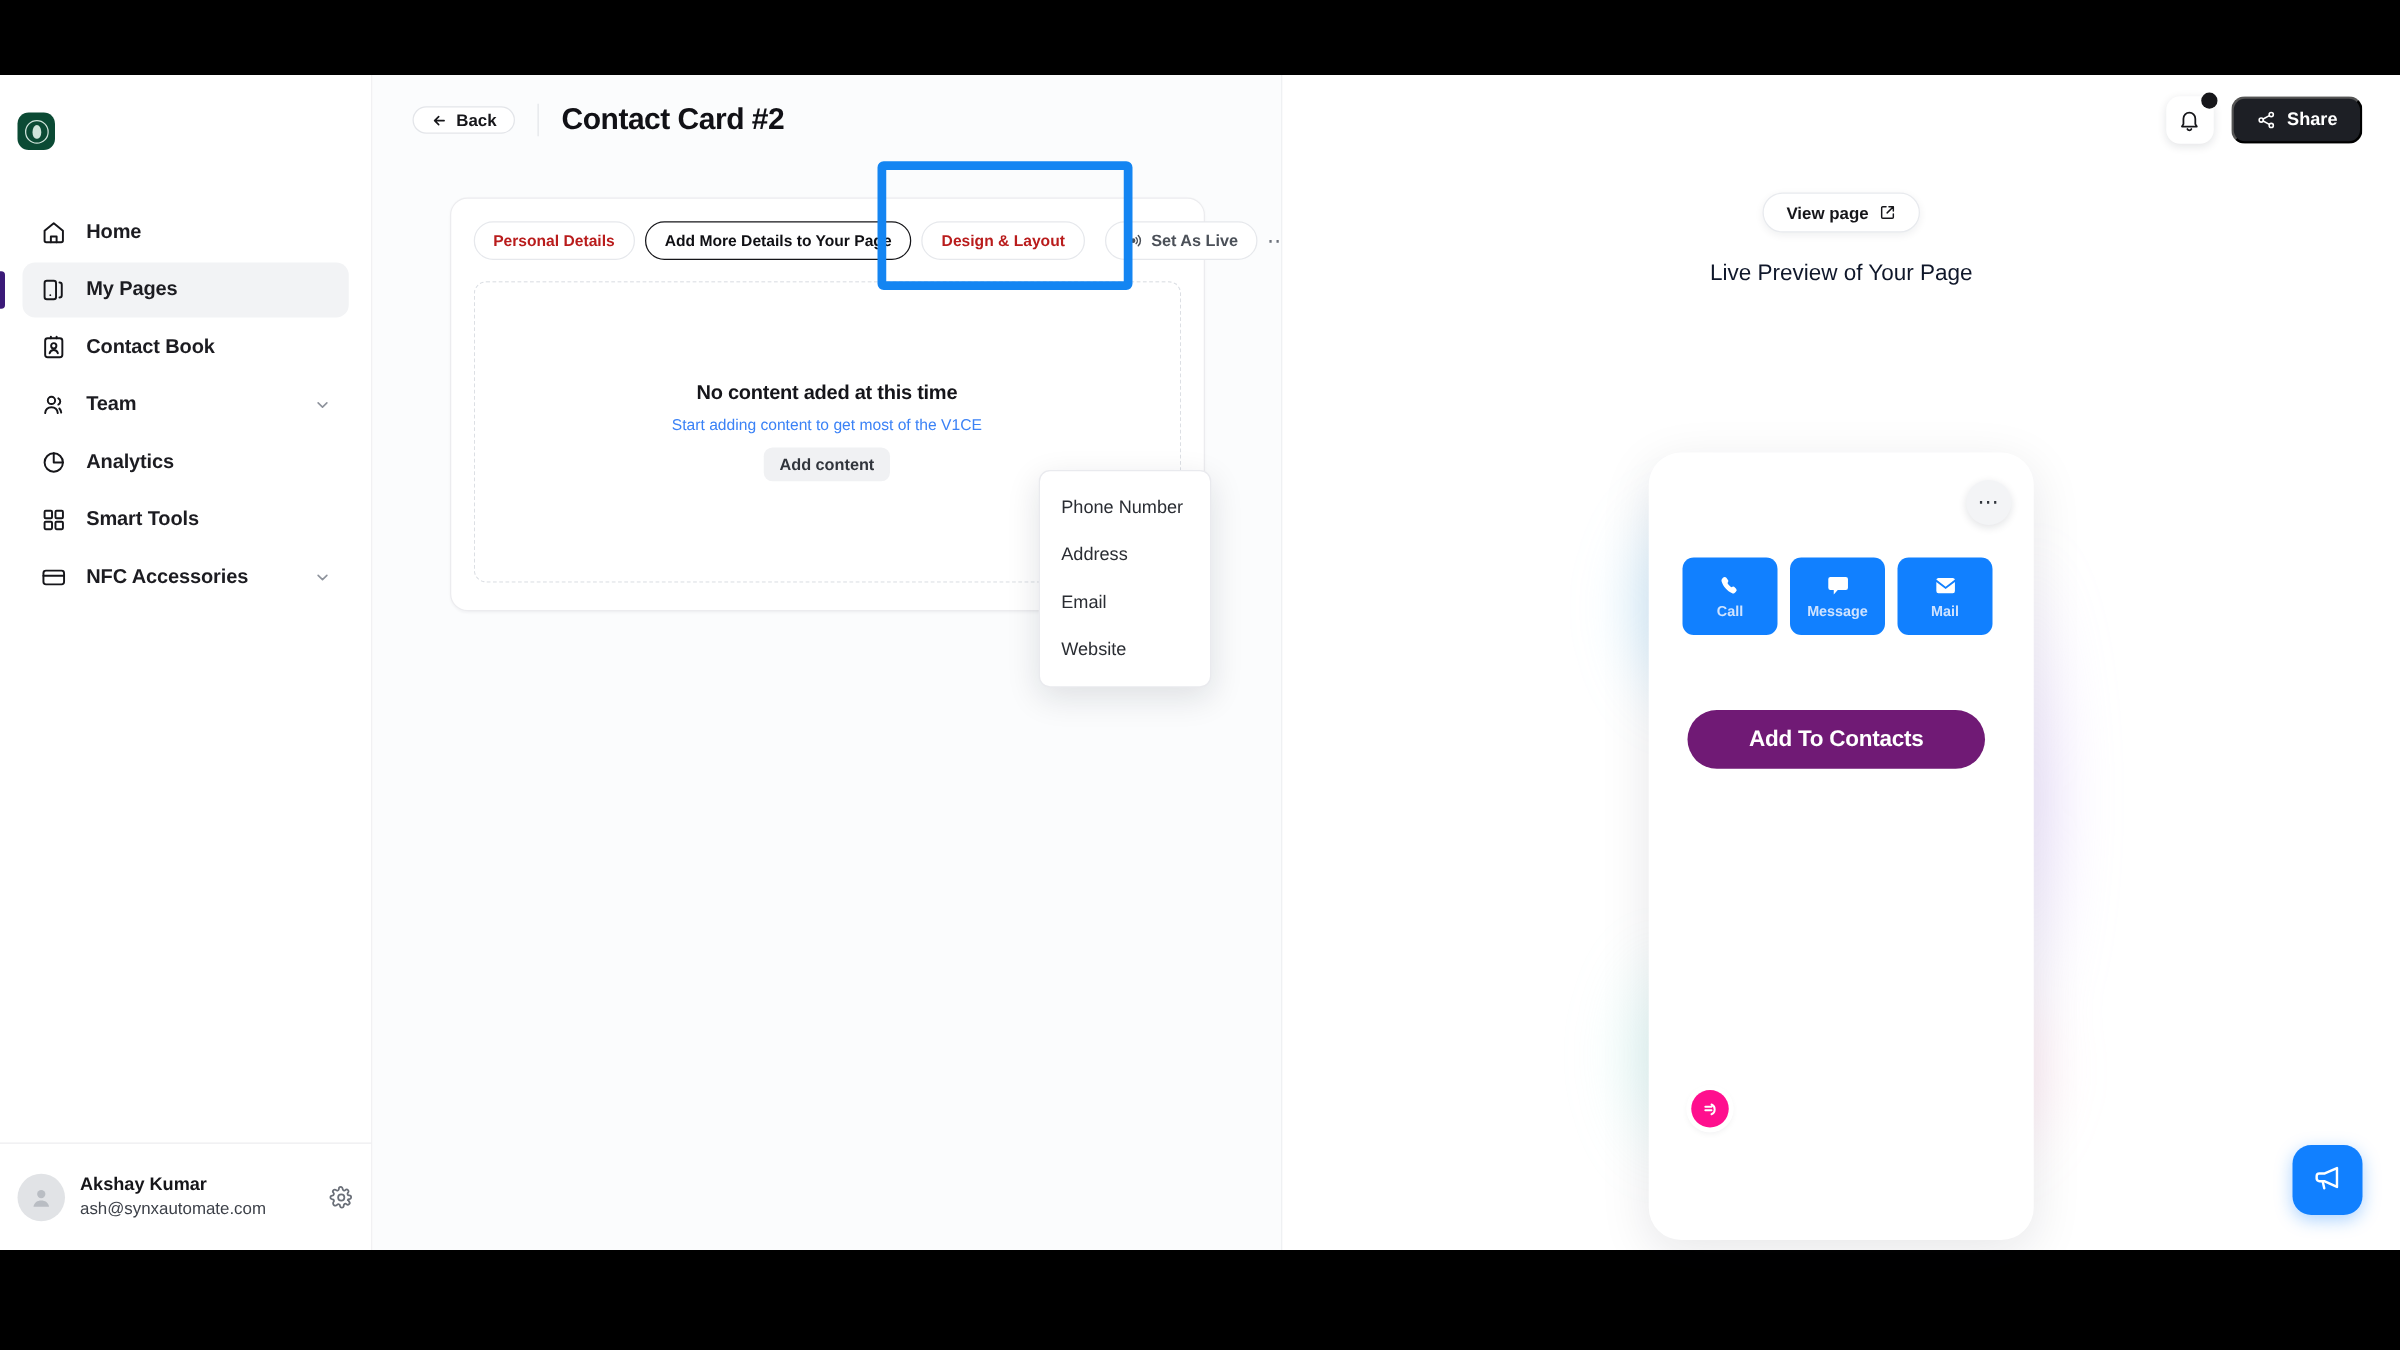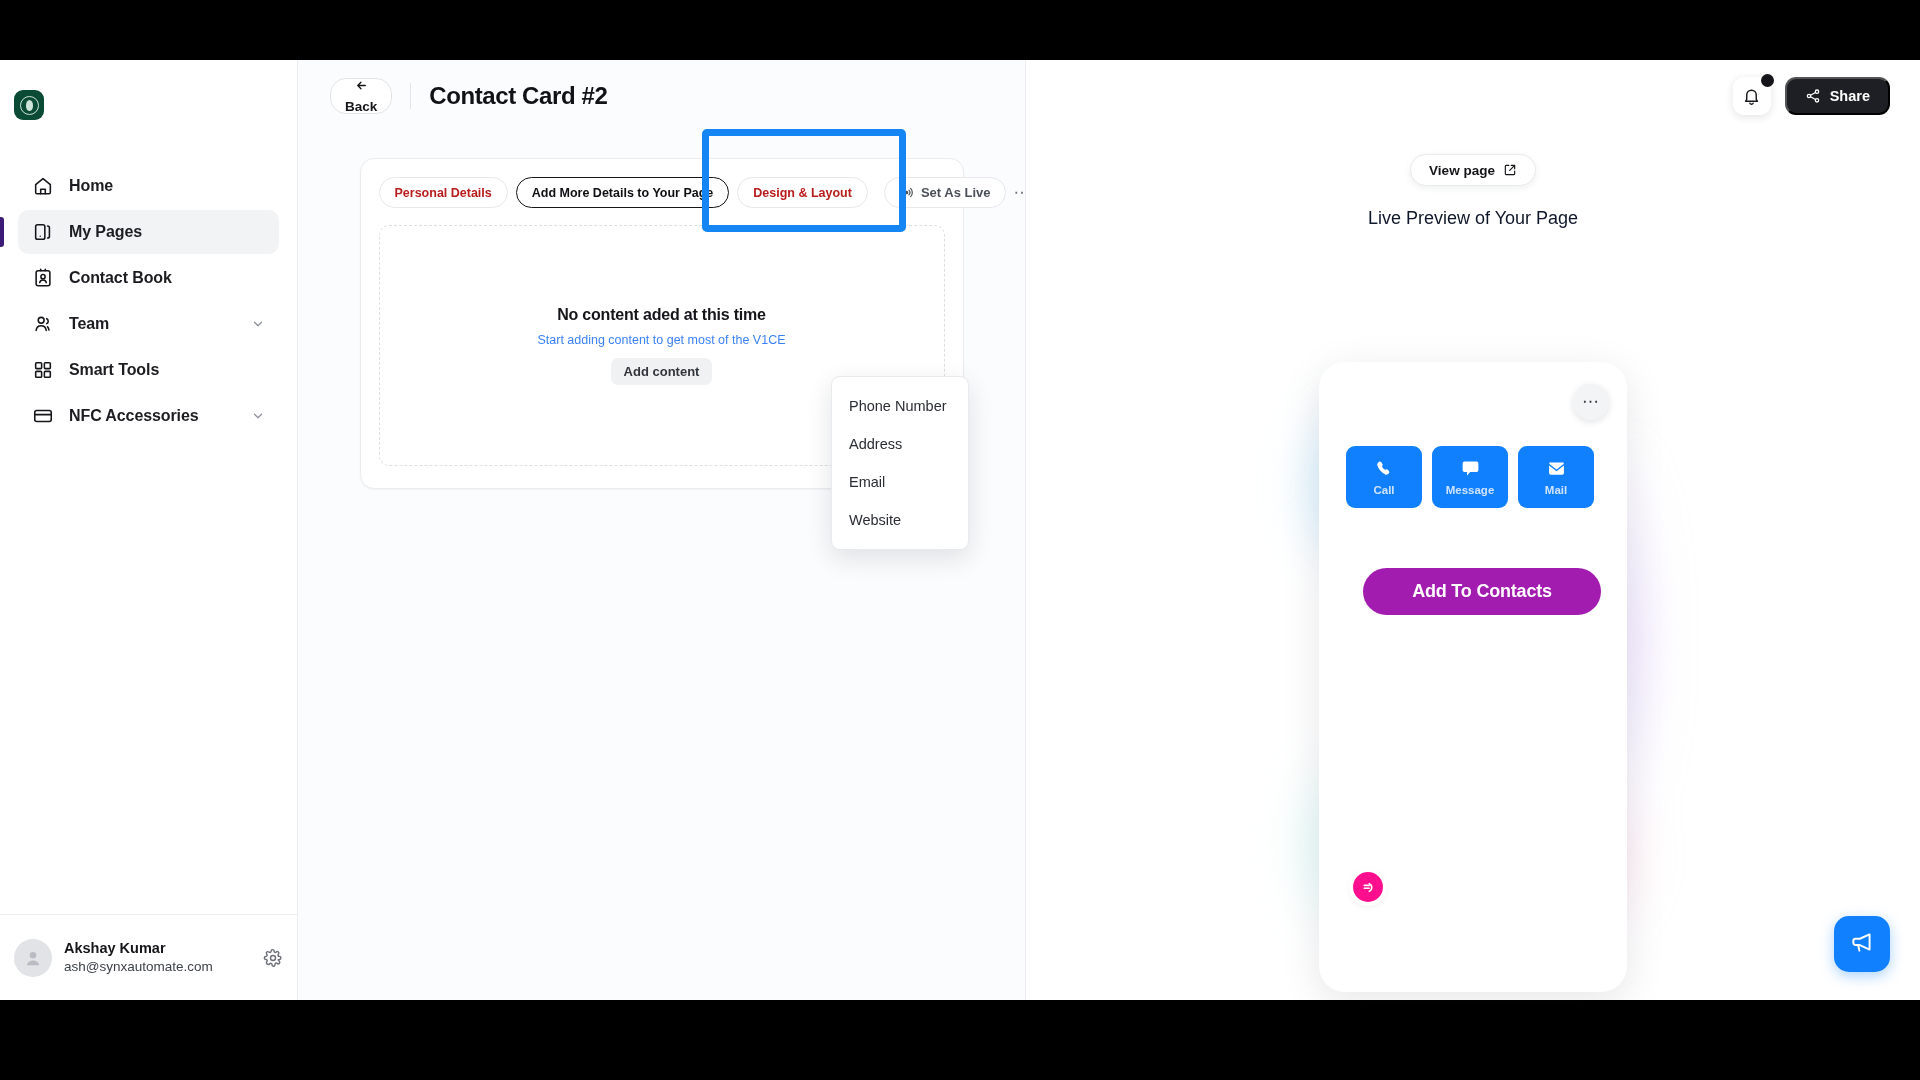"Back" .back-btn { flex-direction: column -> none; height: 36px -> 22px }
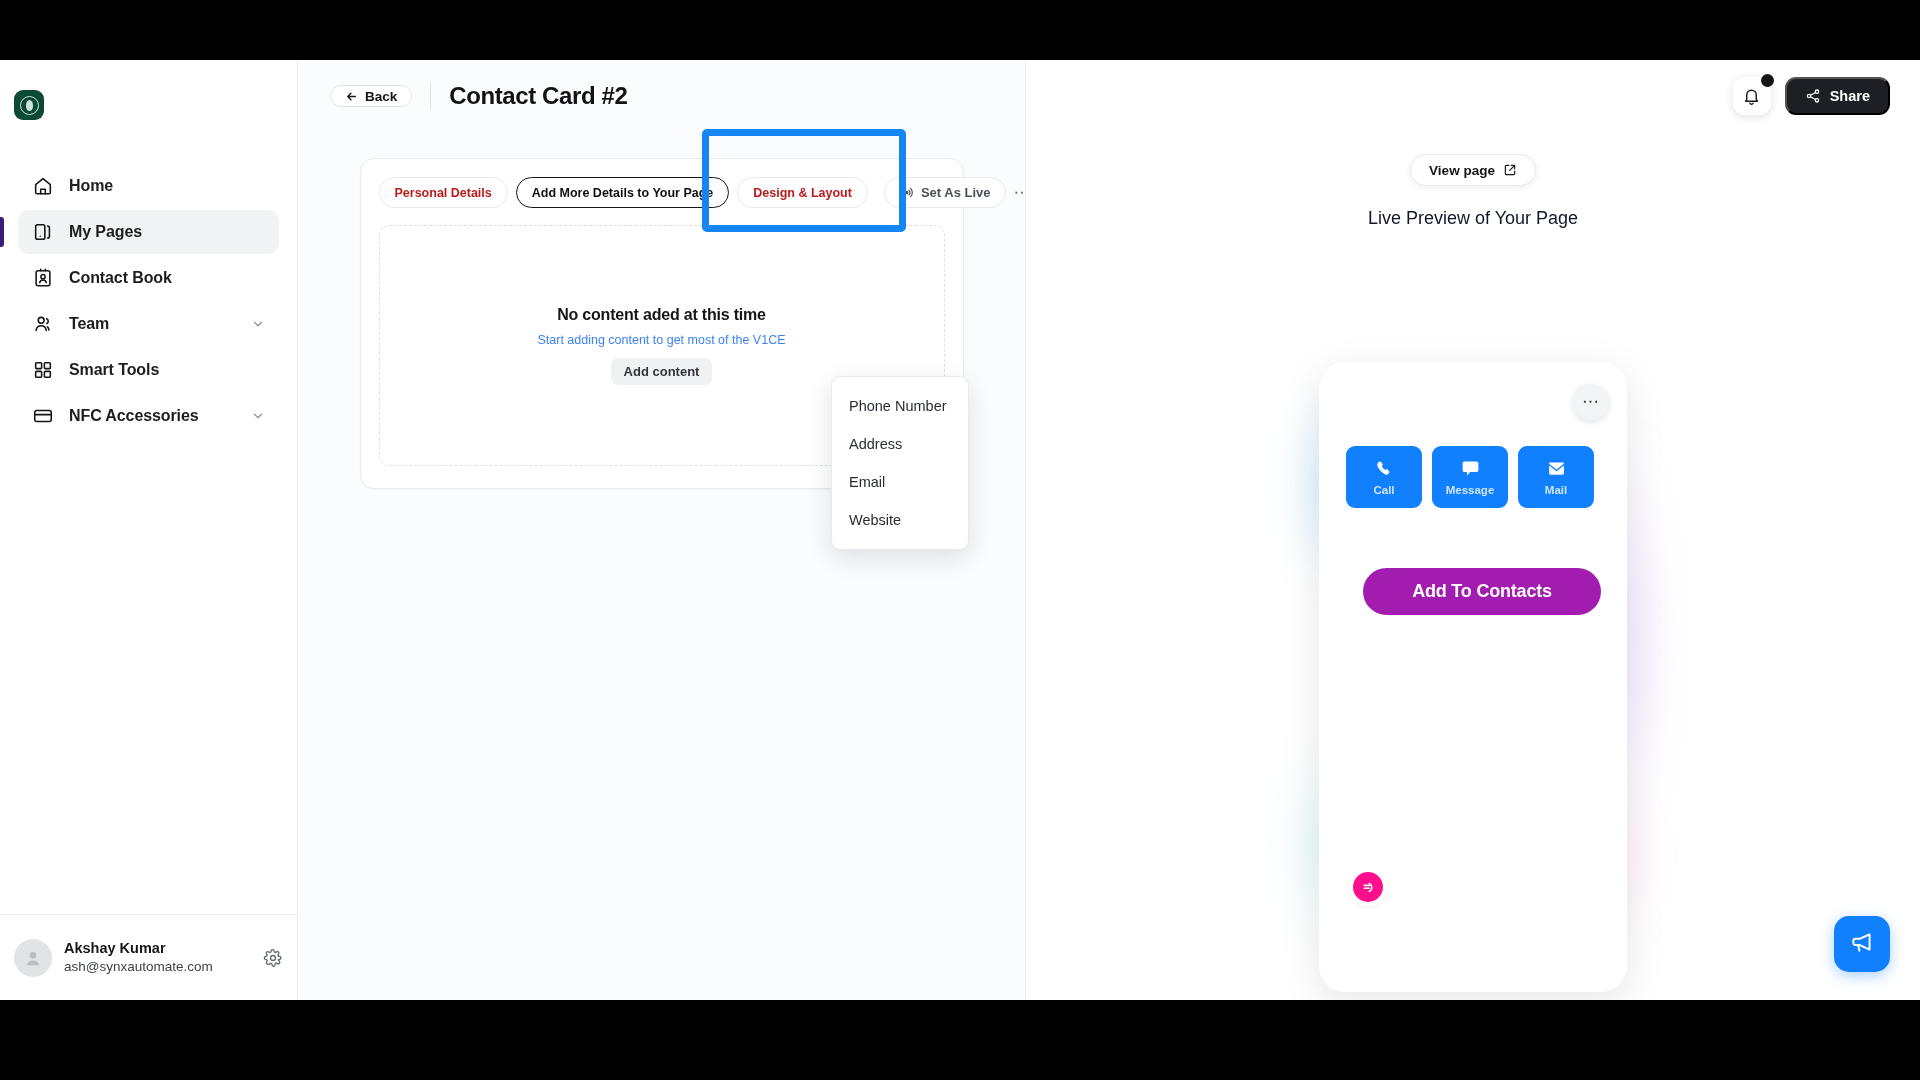"Analytics" div.nav-item { html: none -> <div> <span> <svg> <path></path> <path></path> </svg> </span> <span>Analytics</span> </div> }
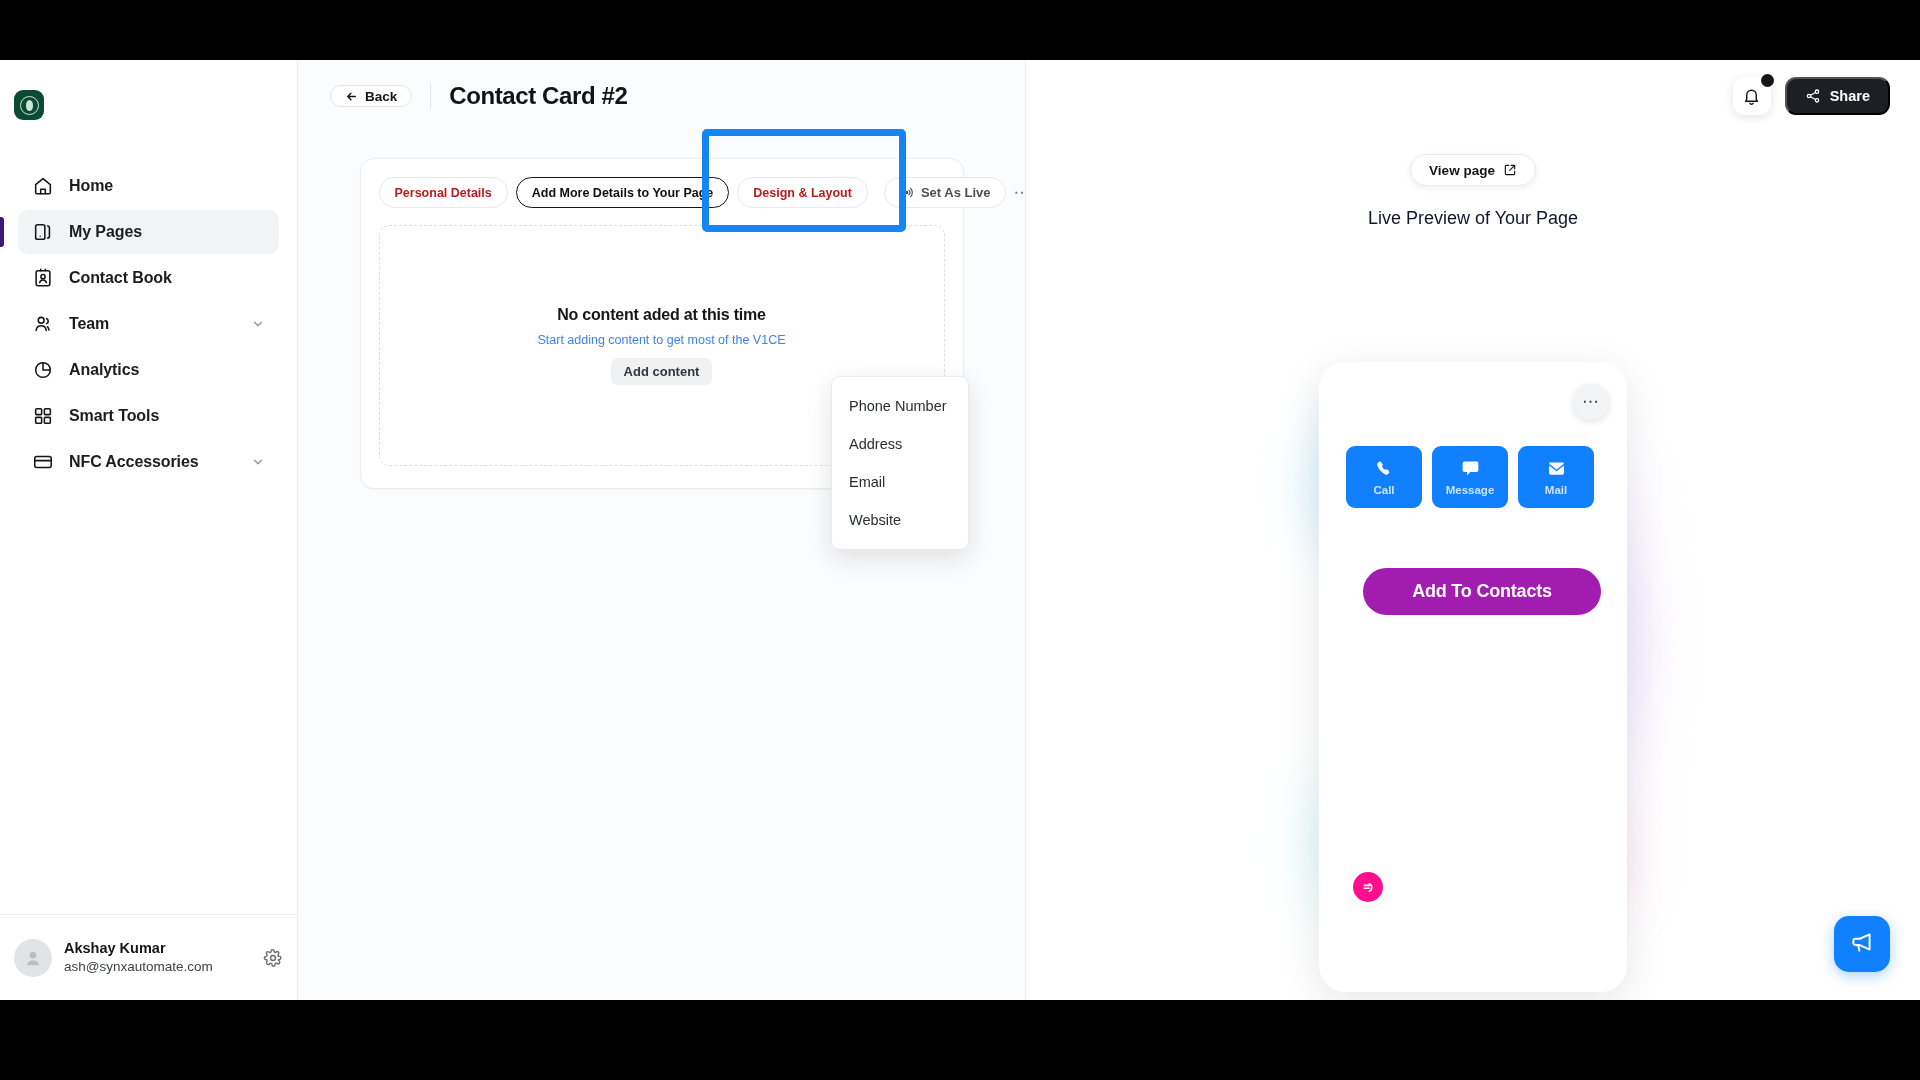"Add To Contacts" .add-contacts { background: #a21caf -> #701a75; left: 44px -> 31px }
